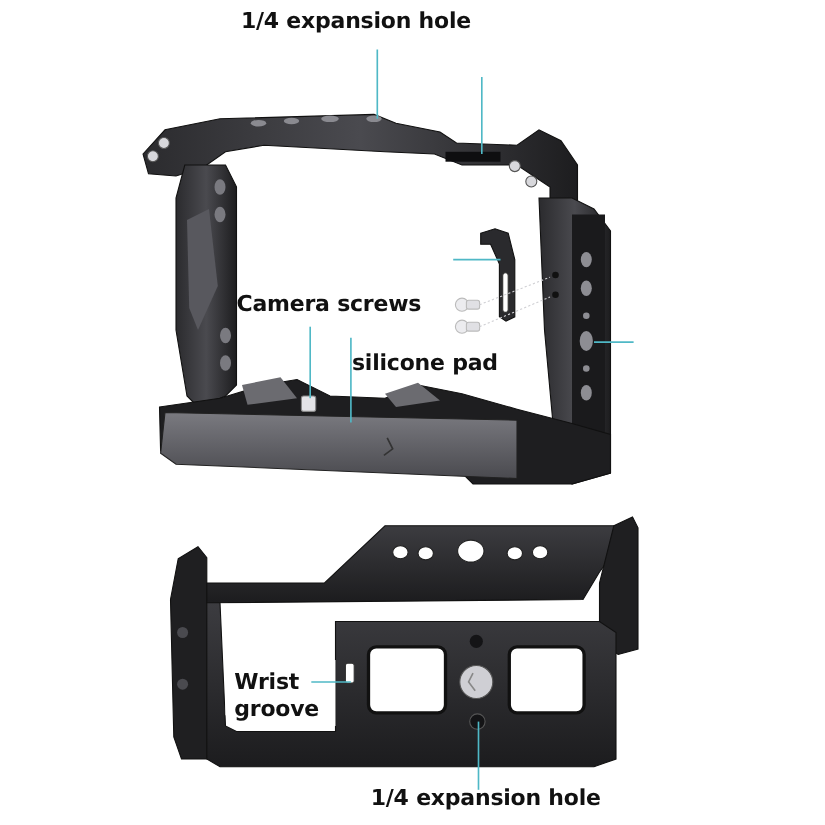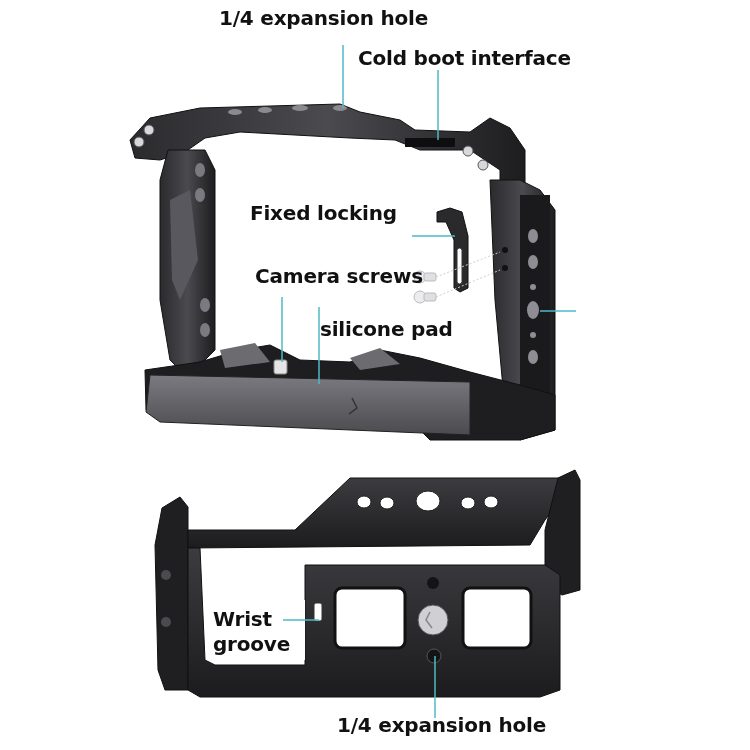"Cold boot interface" div.label { html: <div>Cold boot interface</div> -> none }
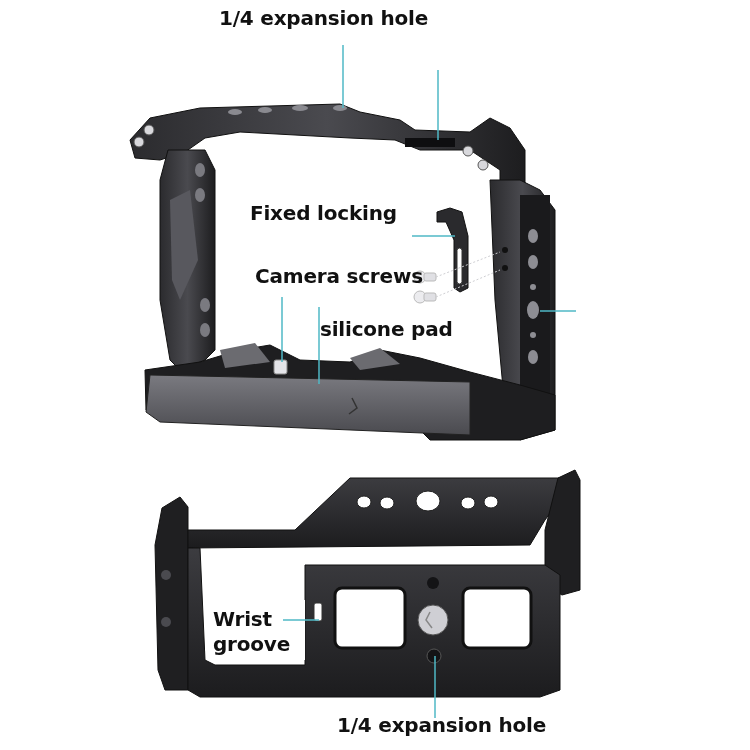"Fixed locking" span.ln { html: <span>Fixed locking</span> -> none }
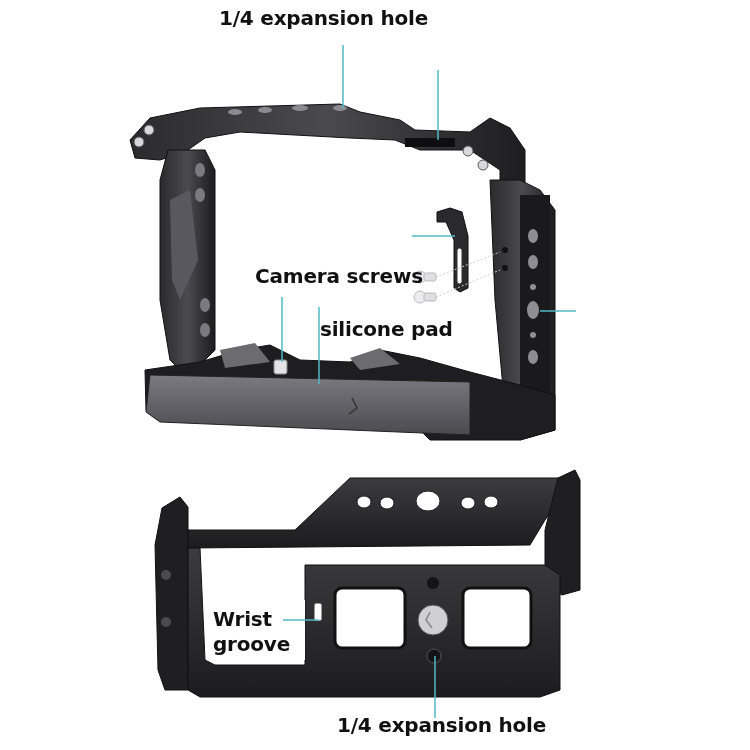"Camera screws" div.label { padding-left: 40px -> none }
